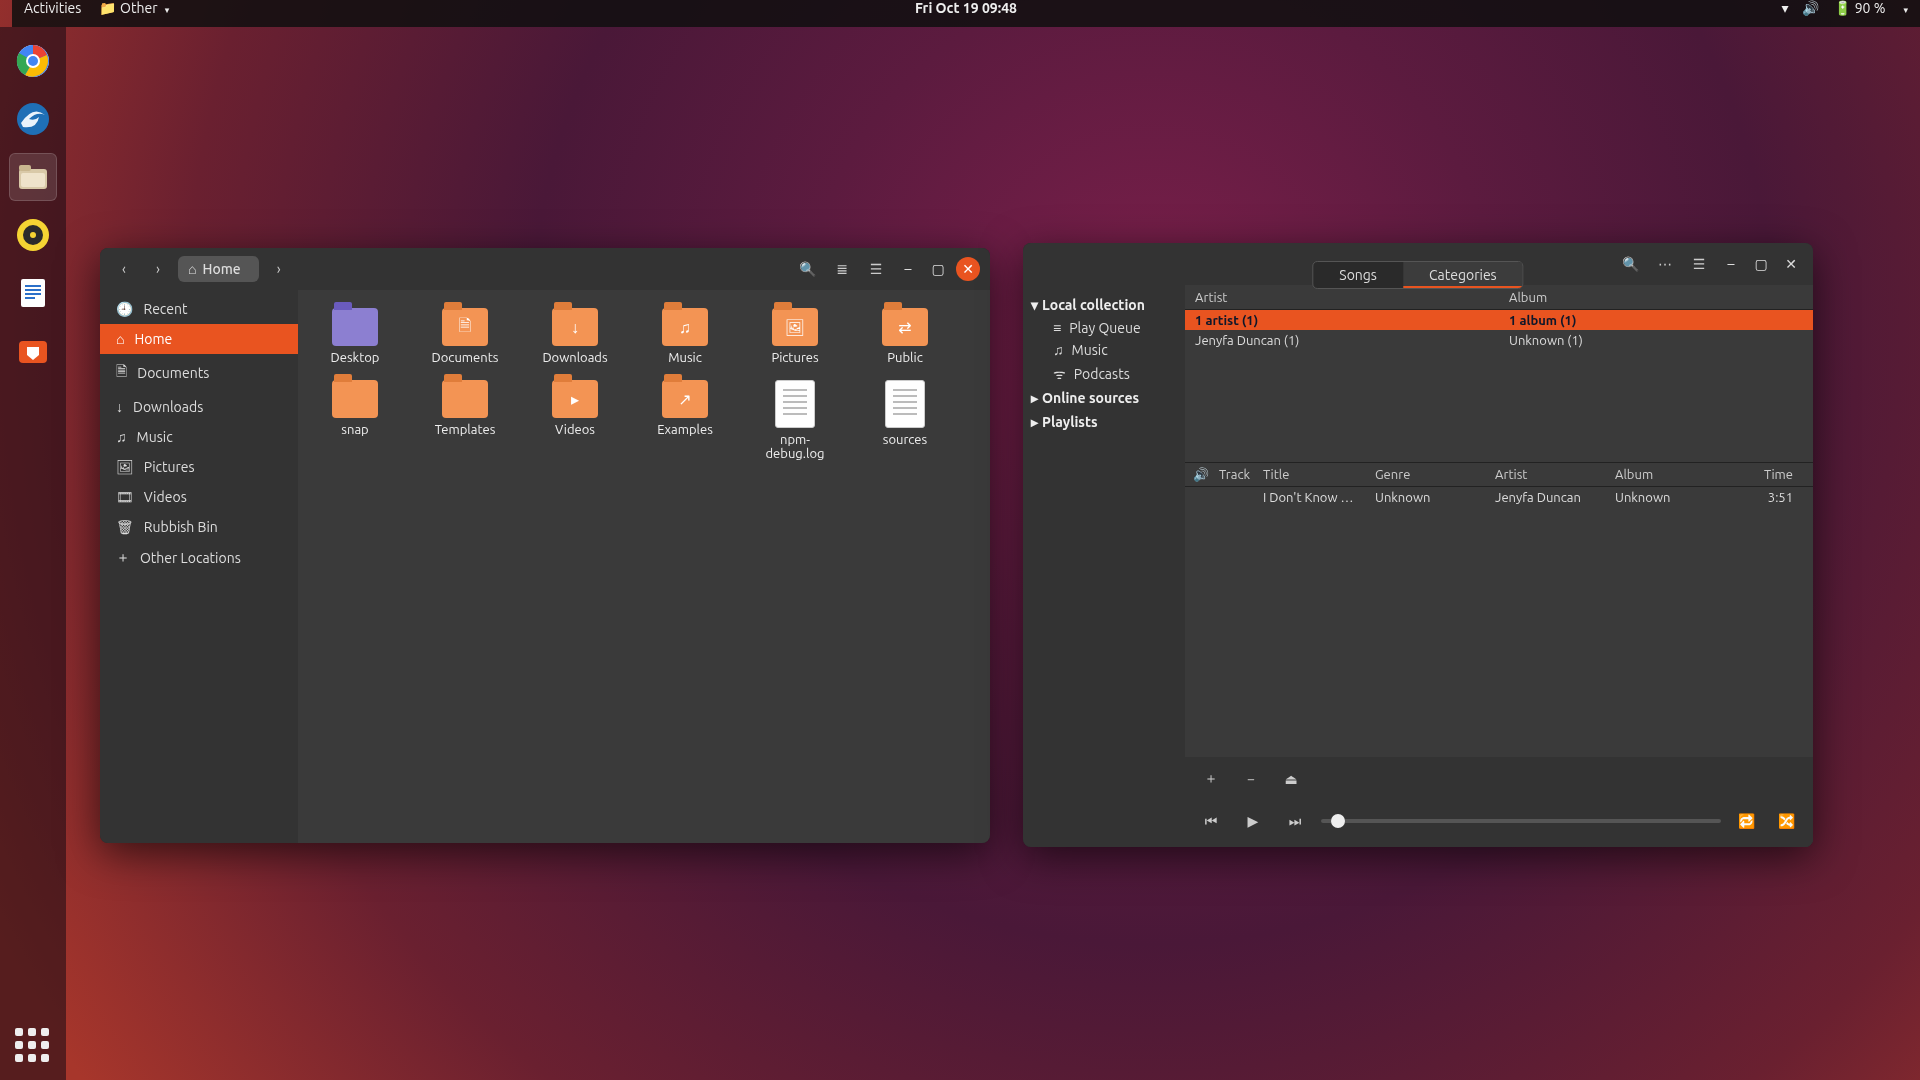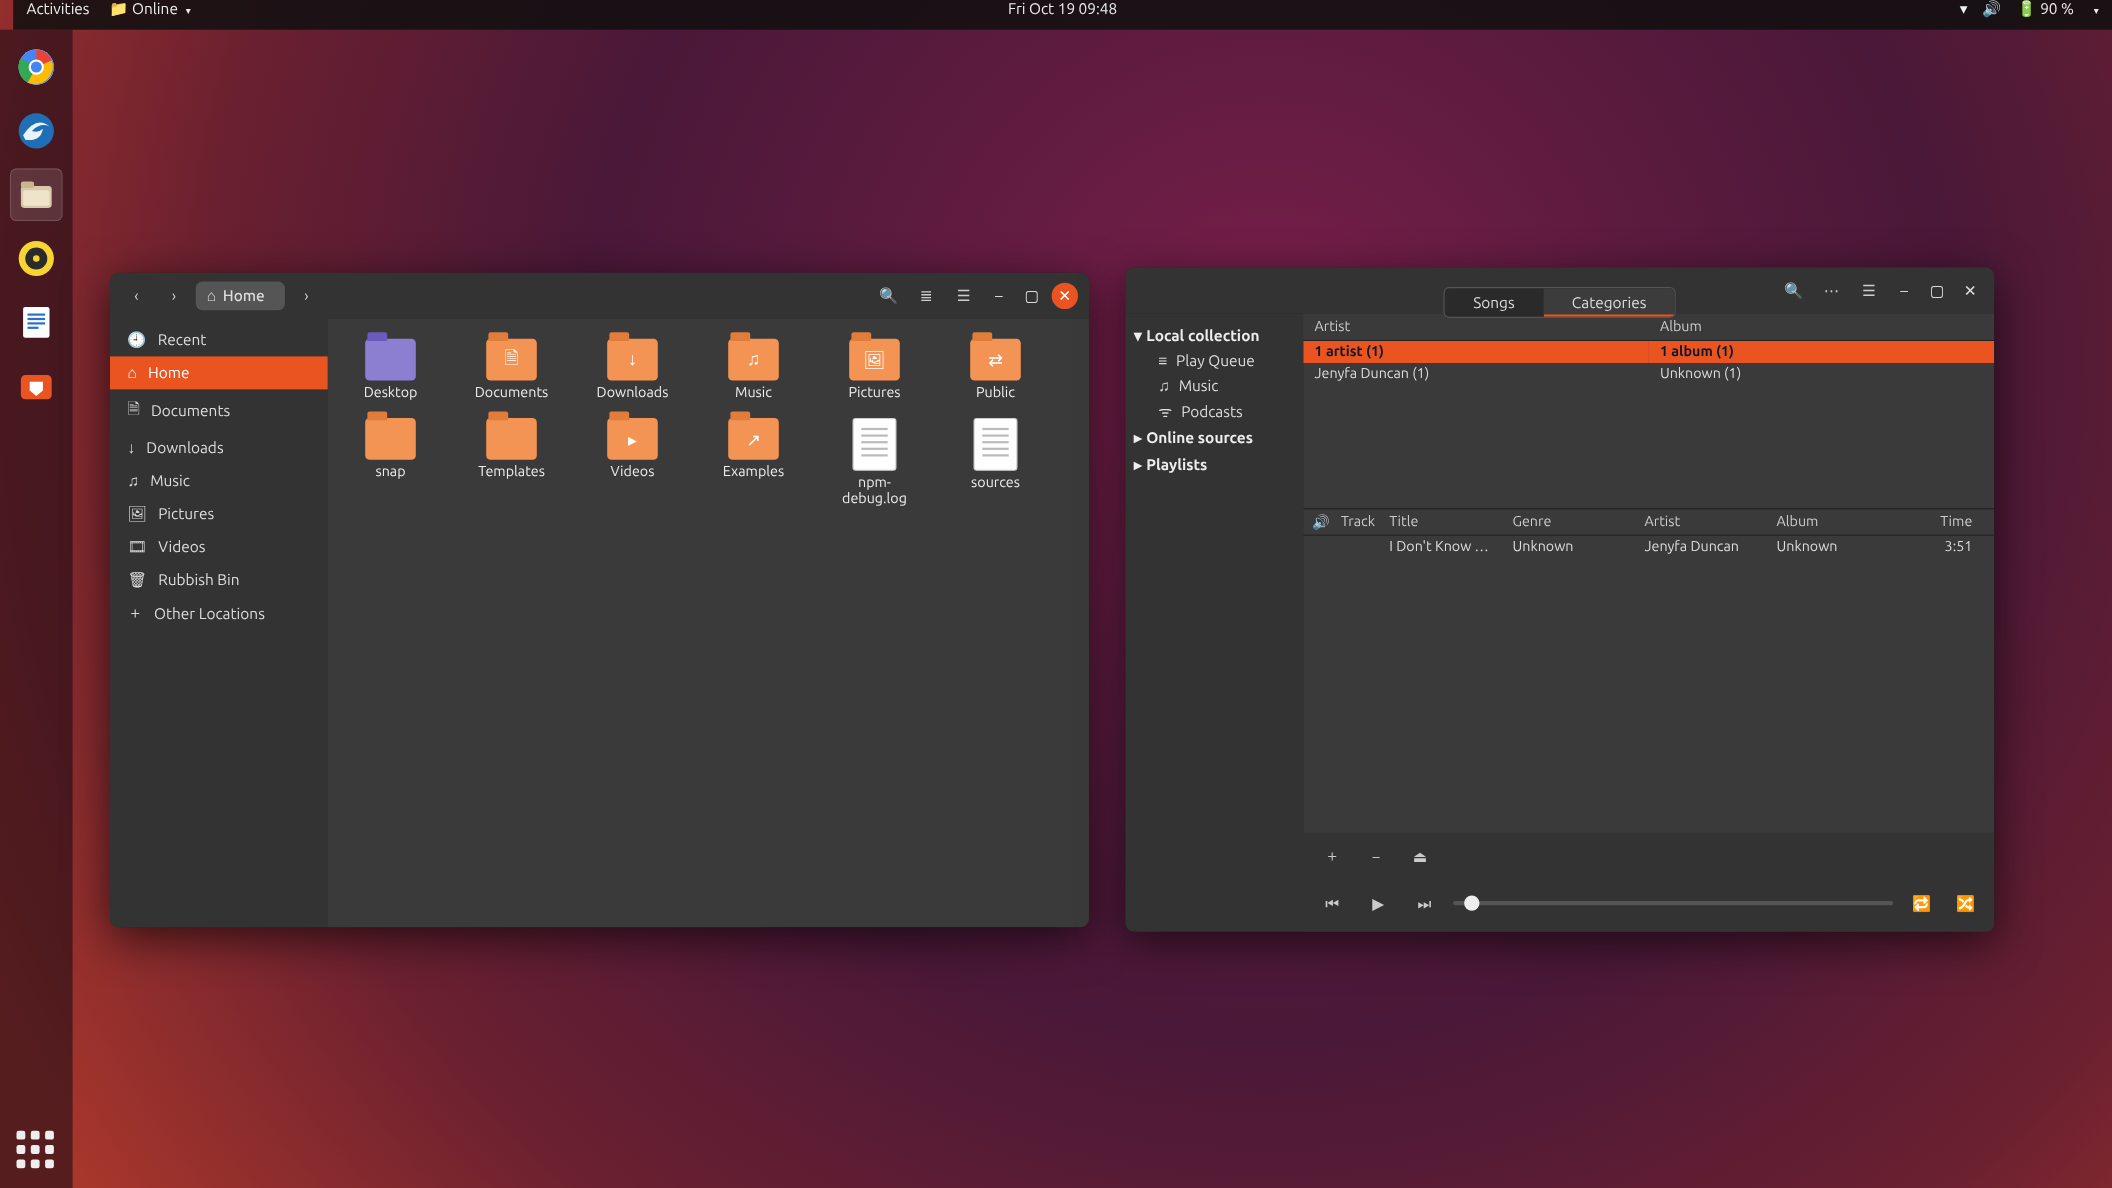"Online" span { text: Online -> Other }
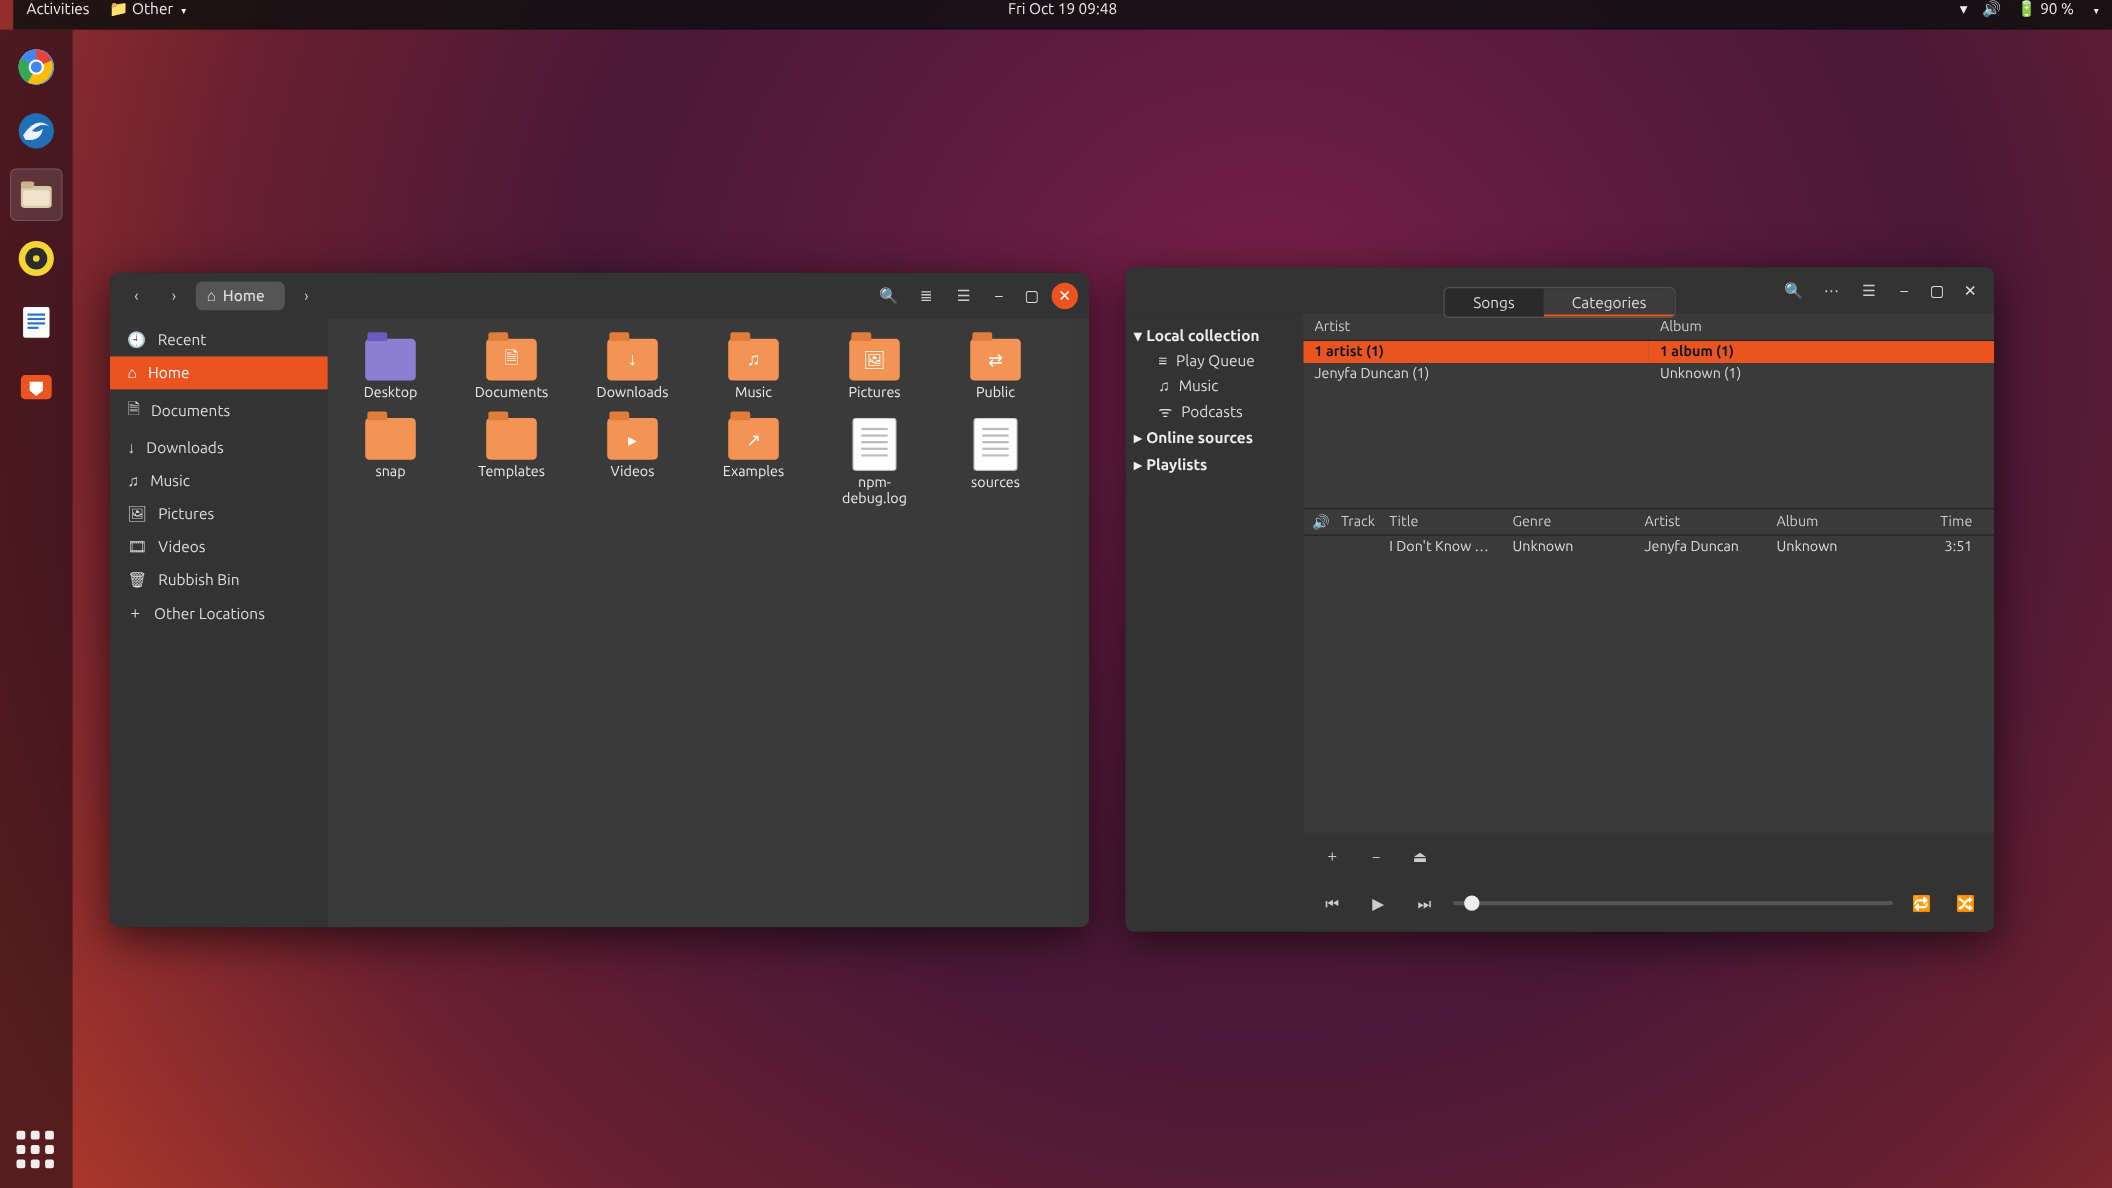"Fri Oct 19 09:48" .topbar .center { font-weight: 400 -> 700 }
